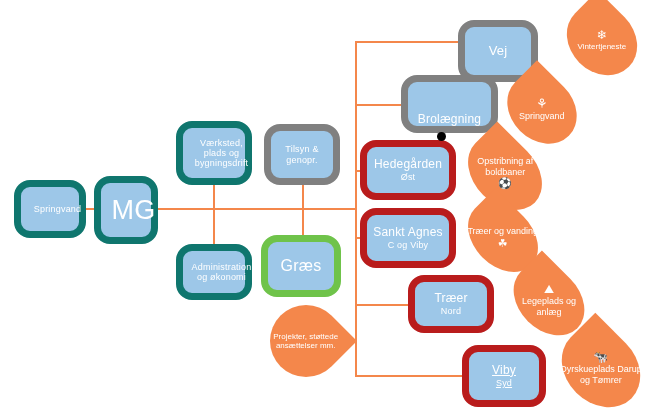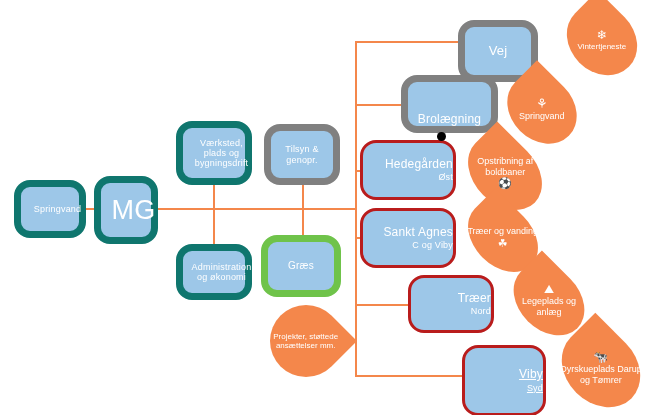"Hedegården" .b-green { align-items: flex-end -> none; border: 3px solid #b91c1c -> 7px solid #b91c1c }
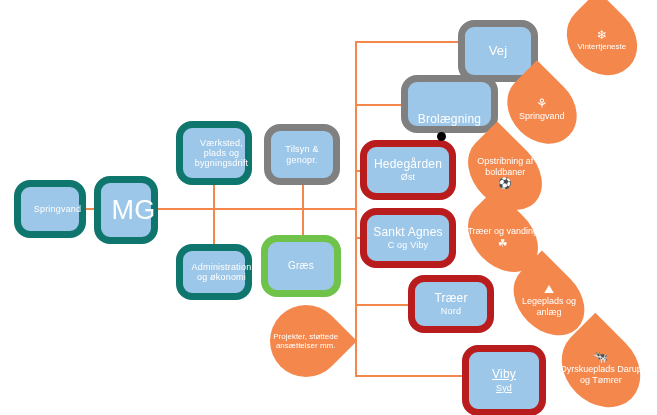"Græs" div.node { font-size: 10px -> 16px }
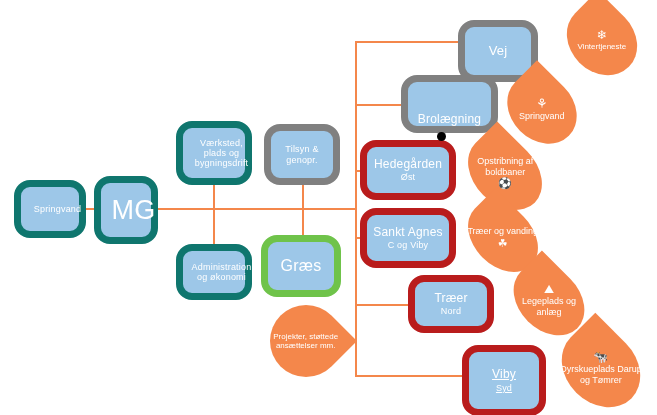"Viby" div.node { height: 71px -> 62px }
